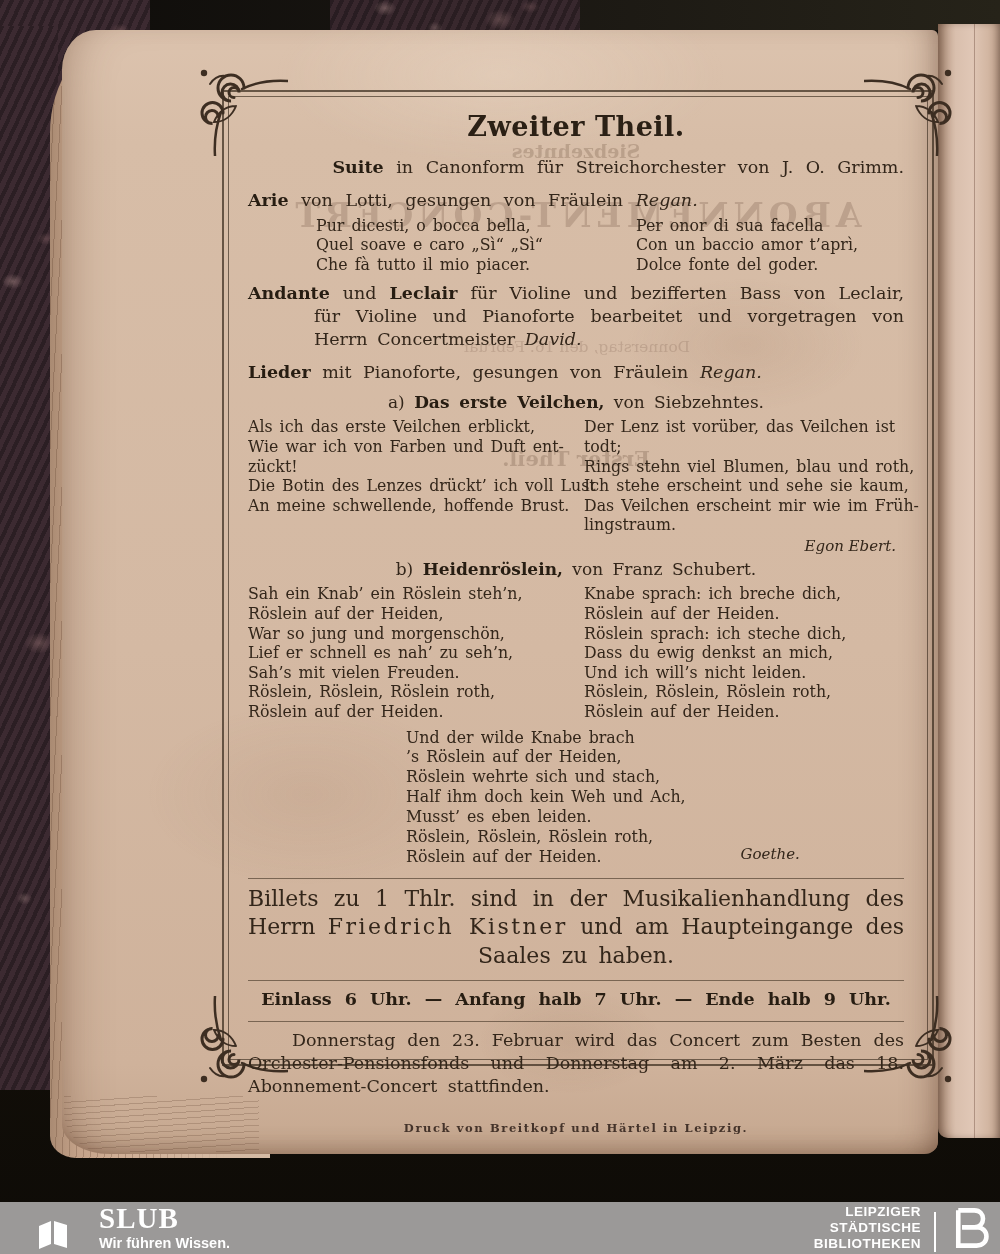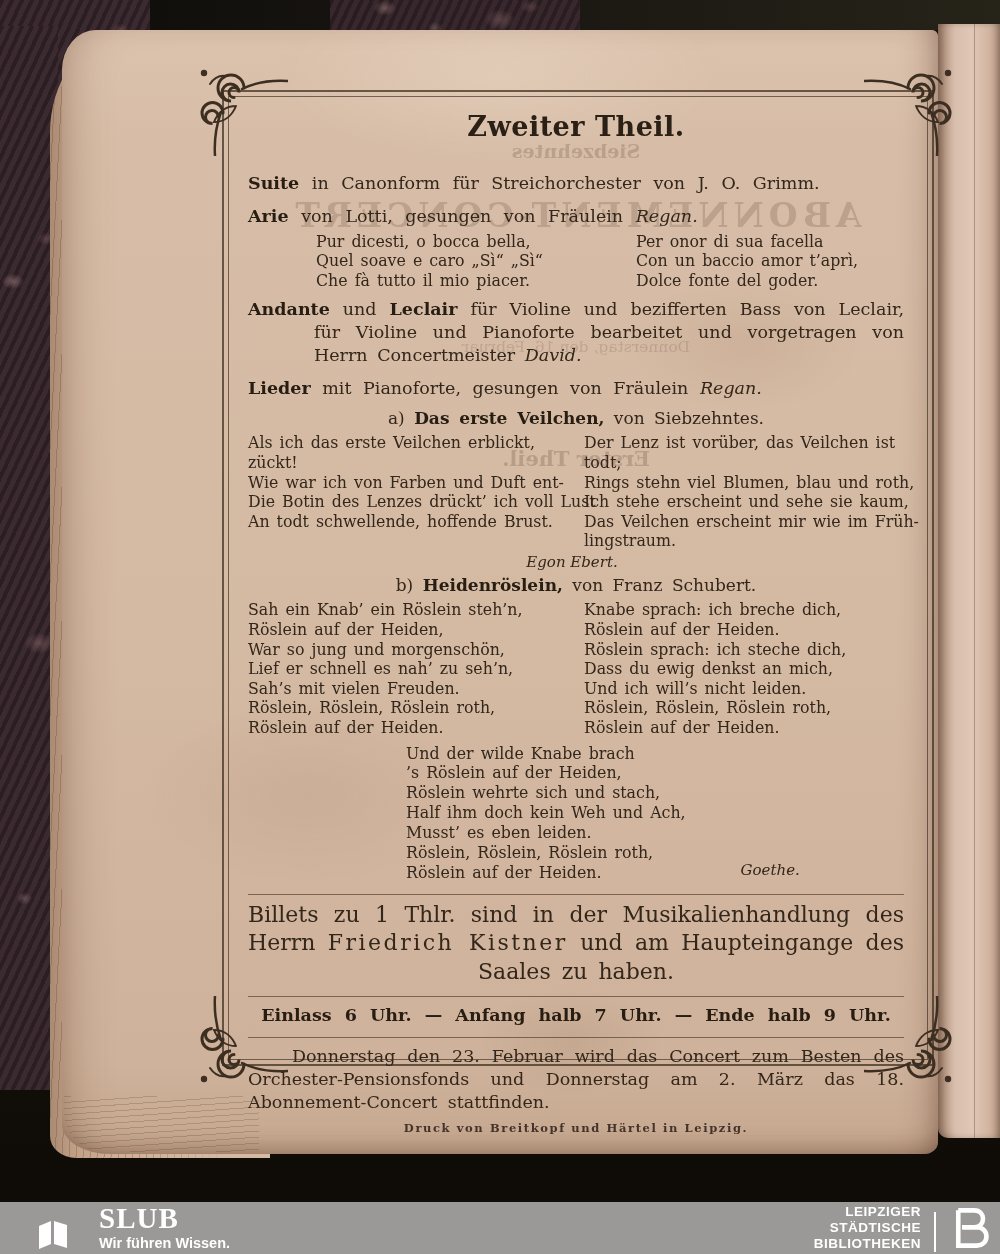"Suite in Canonform für Streichorchester" .p-suite { margin-top: 28px -> 12px; text-align: none -> right }
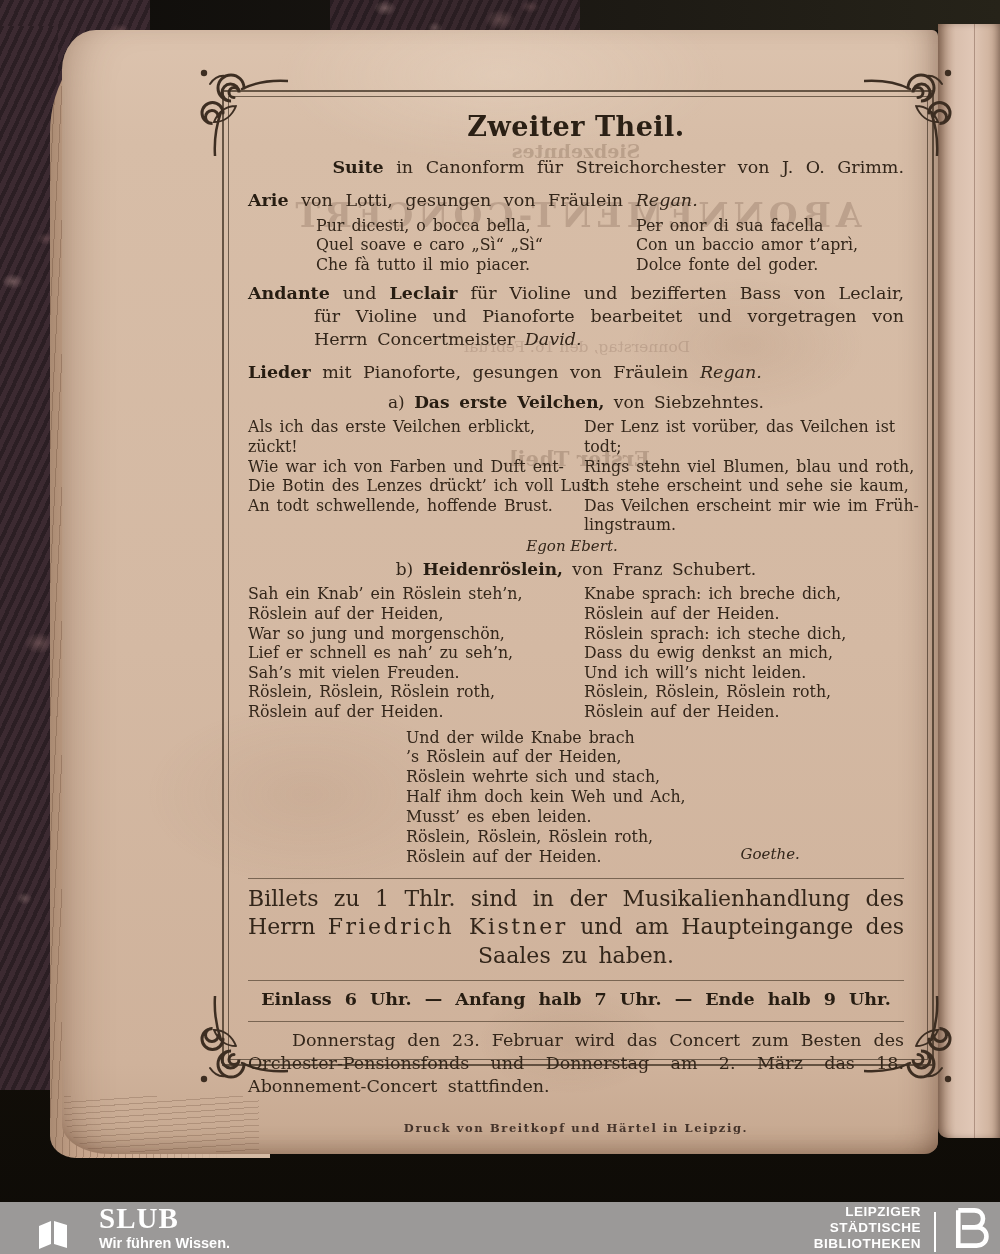"zückt!" div.vl { order: before "Wie war ich von Farben" -> after "Wie war ich von Farben" }
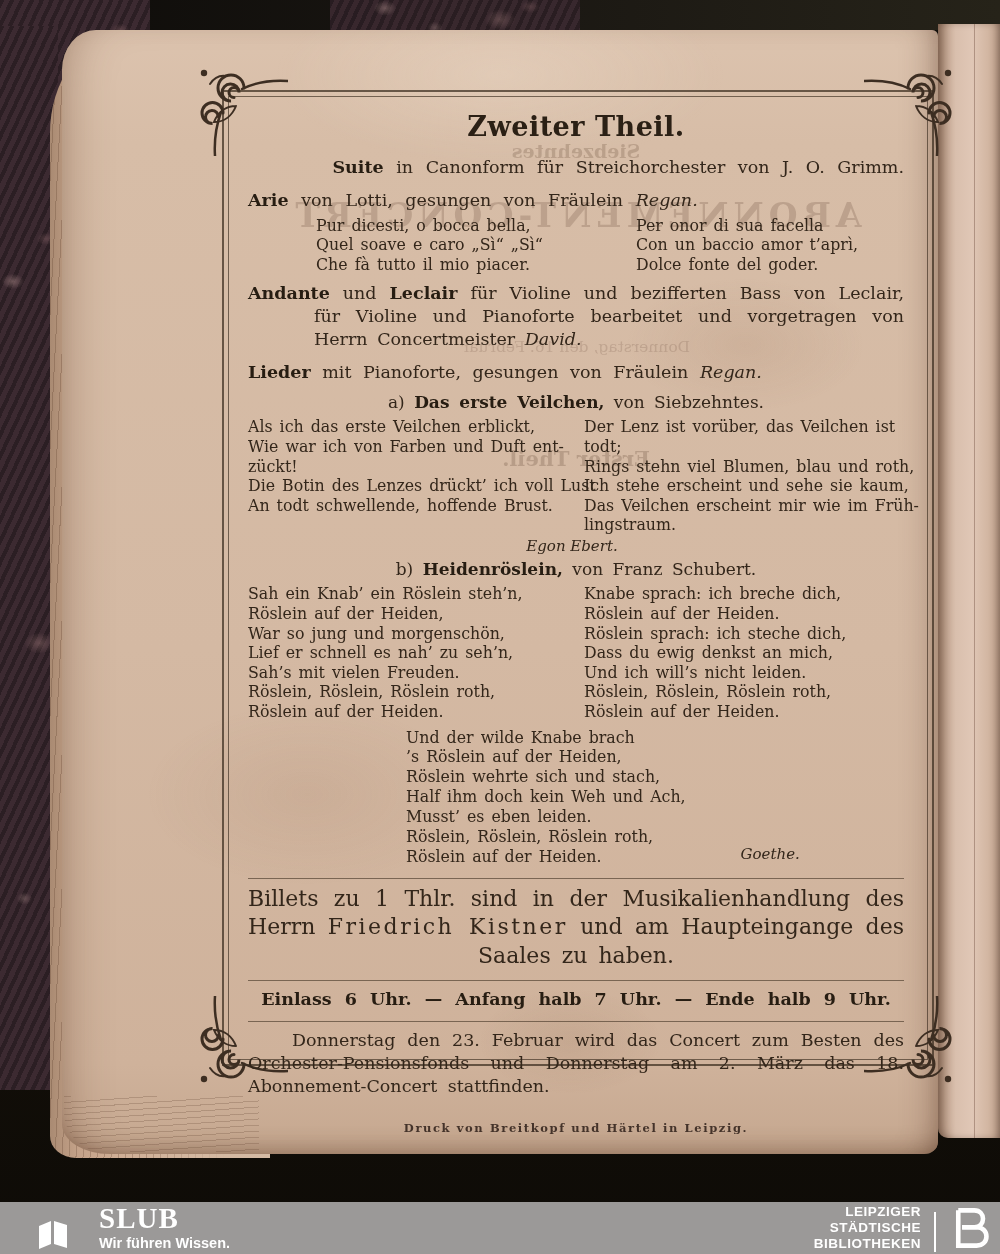"An todt schwellende, hoffende Brust." div.vl { text: todt -> meine }
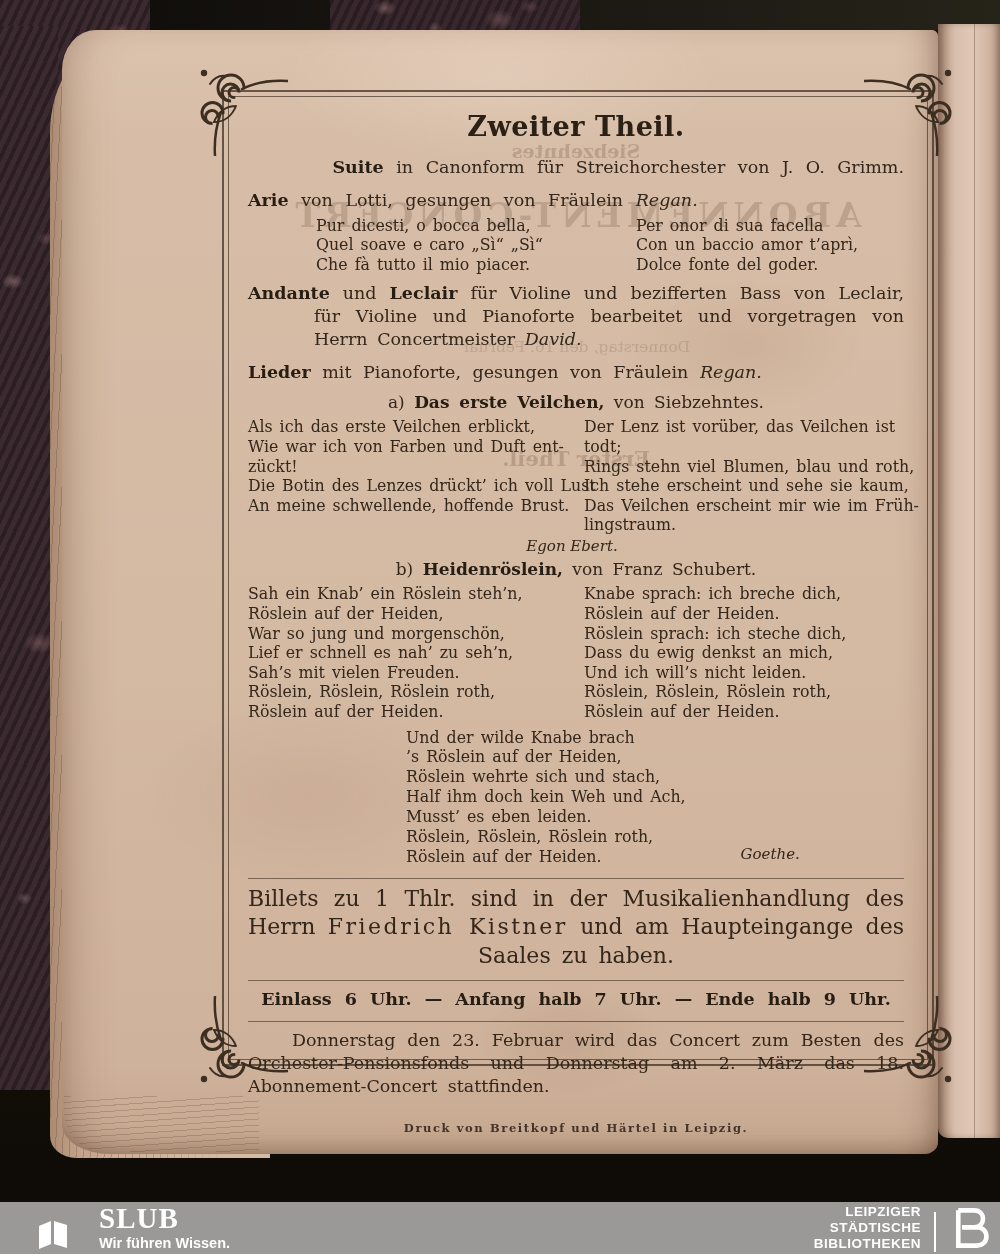"Egon Ebert." .attrib { text-align: center -> right }
